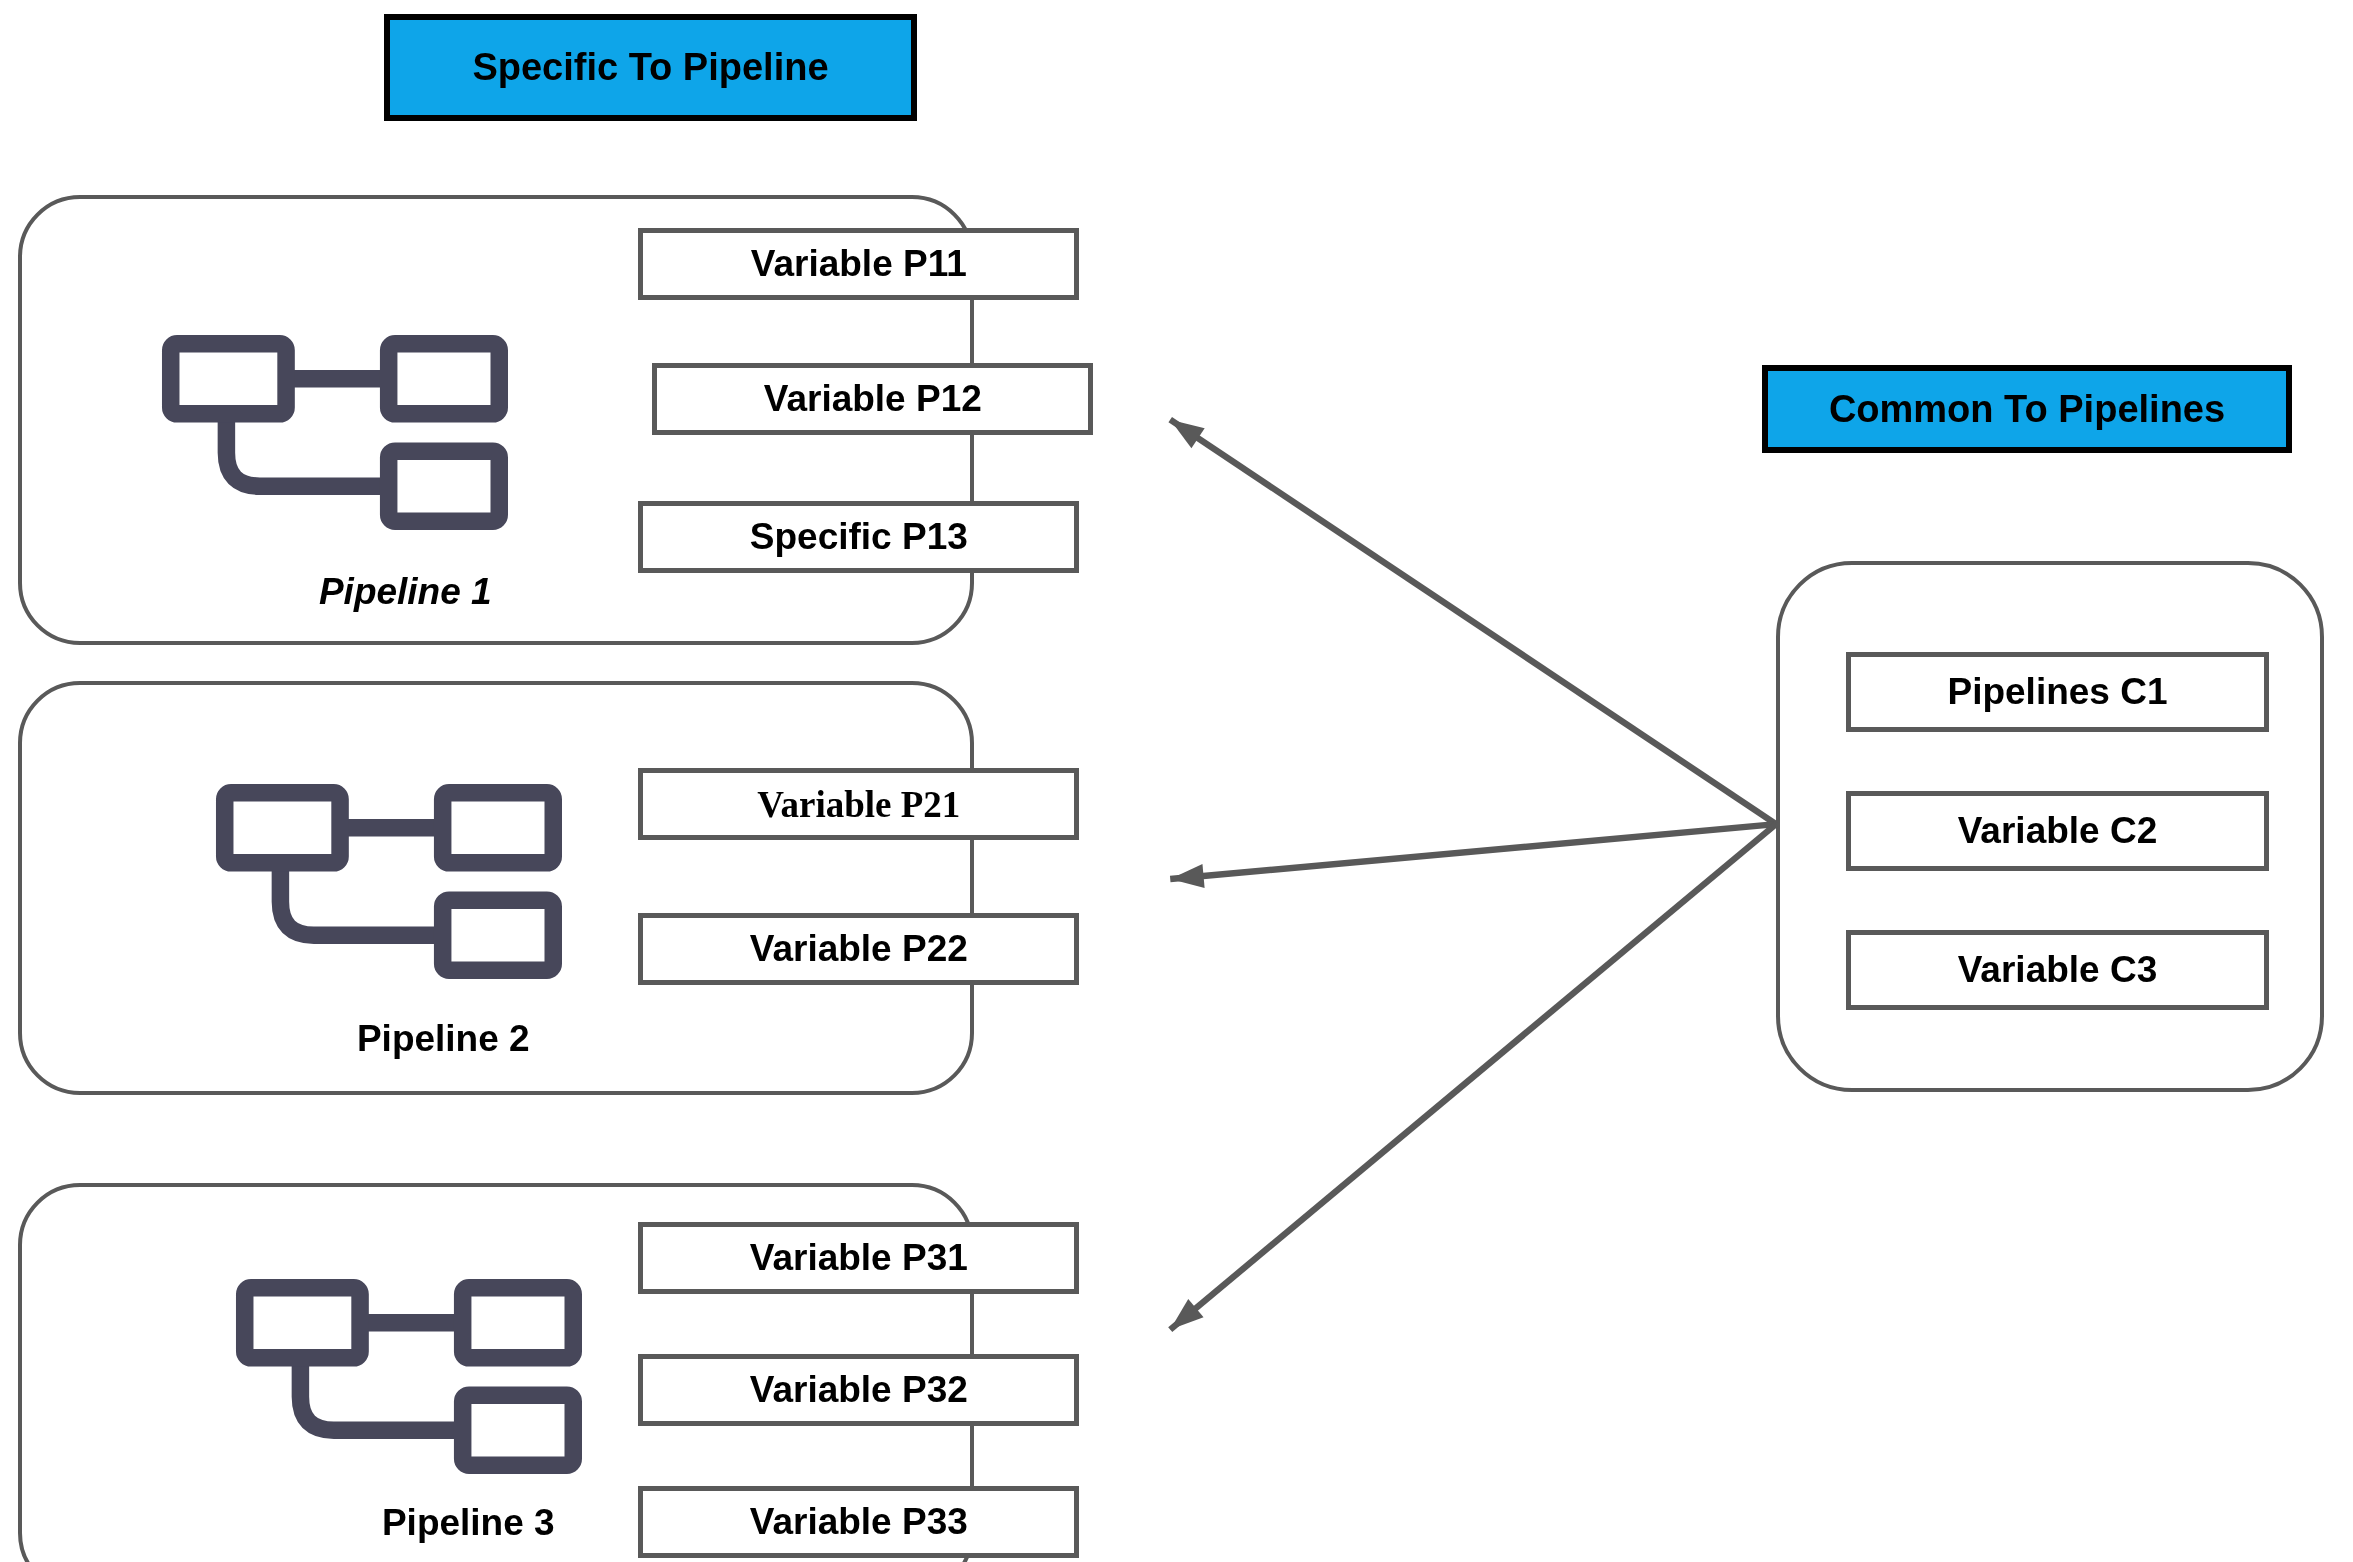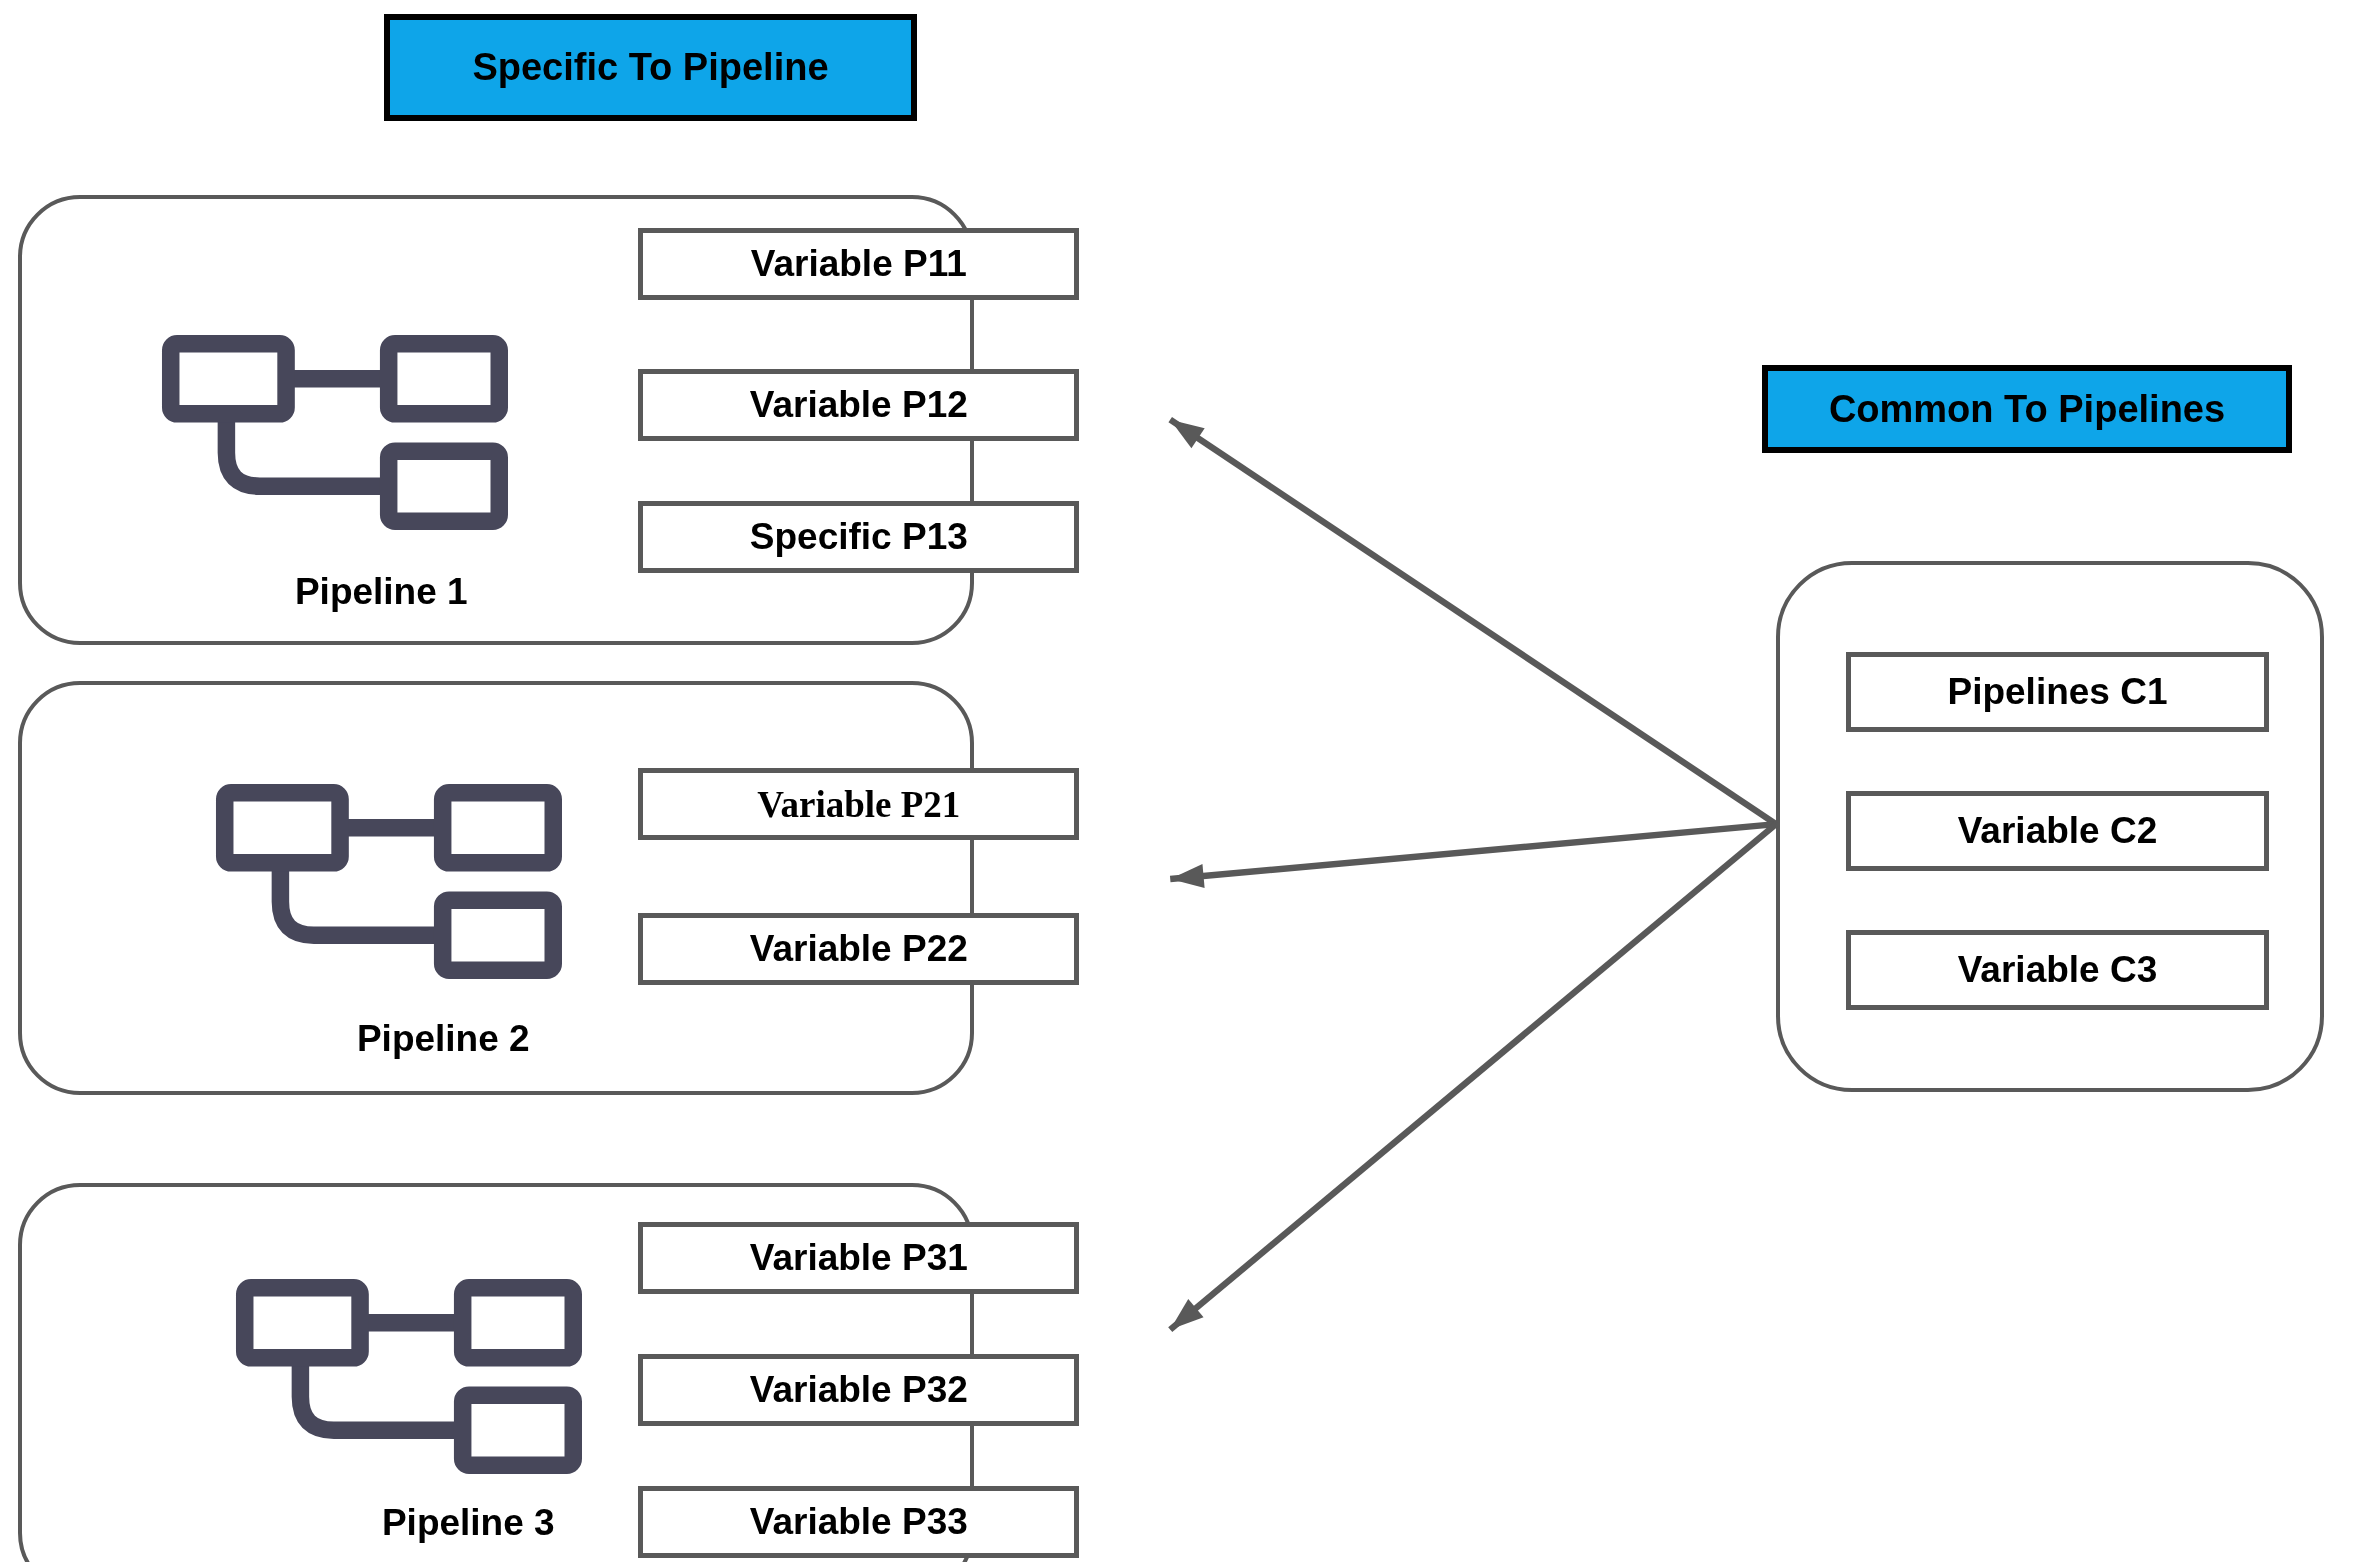"Variable P12" div.var-box { margin-left: none -> 14px; top: 170px -> 164px }
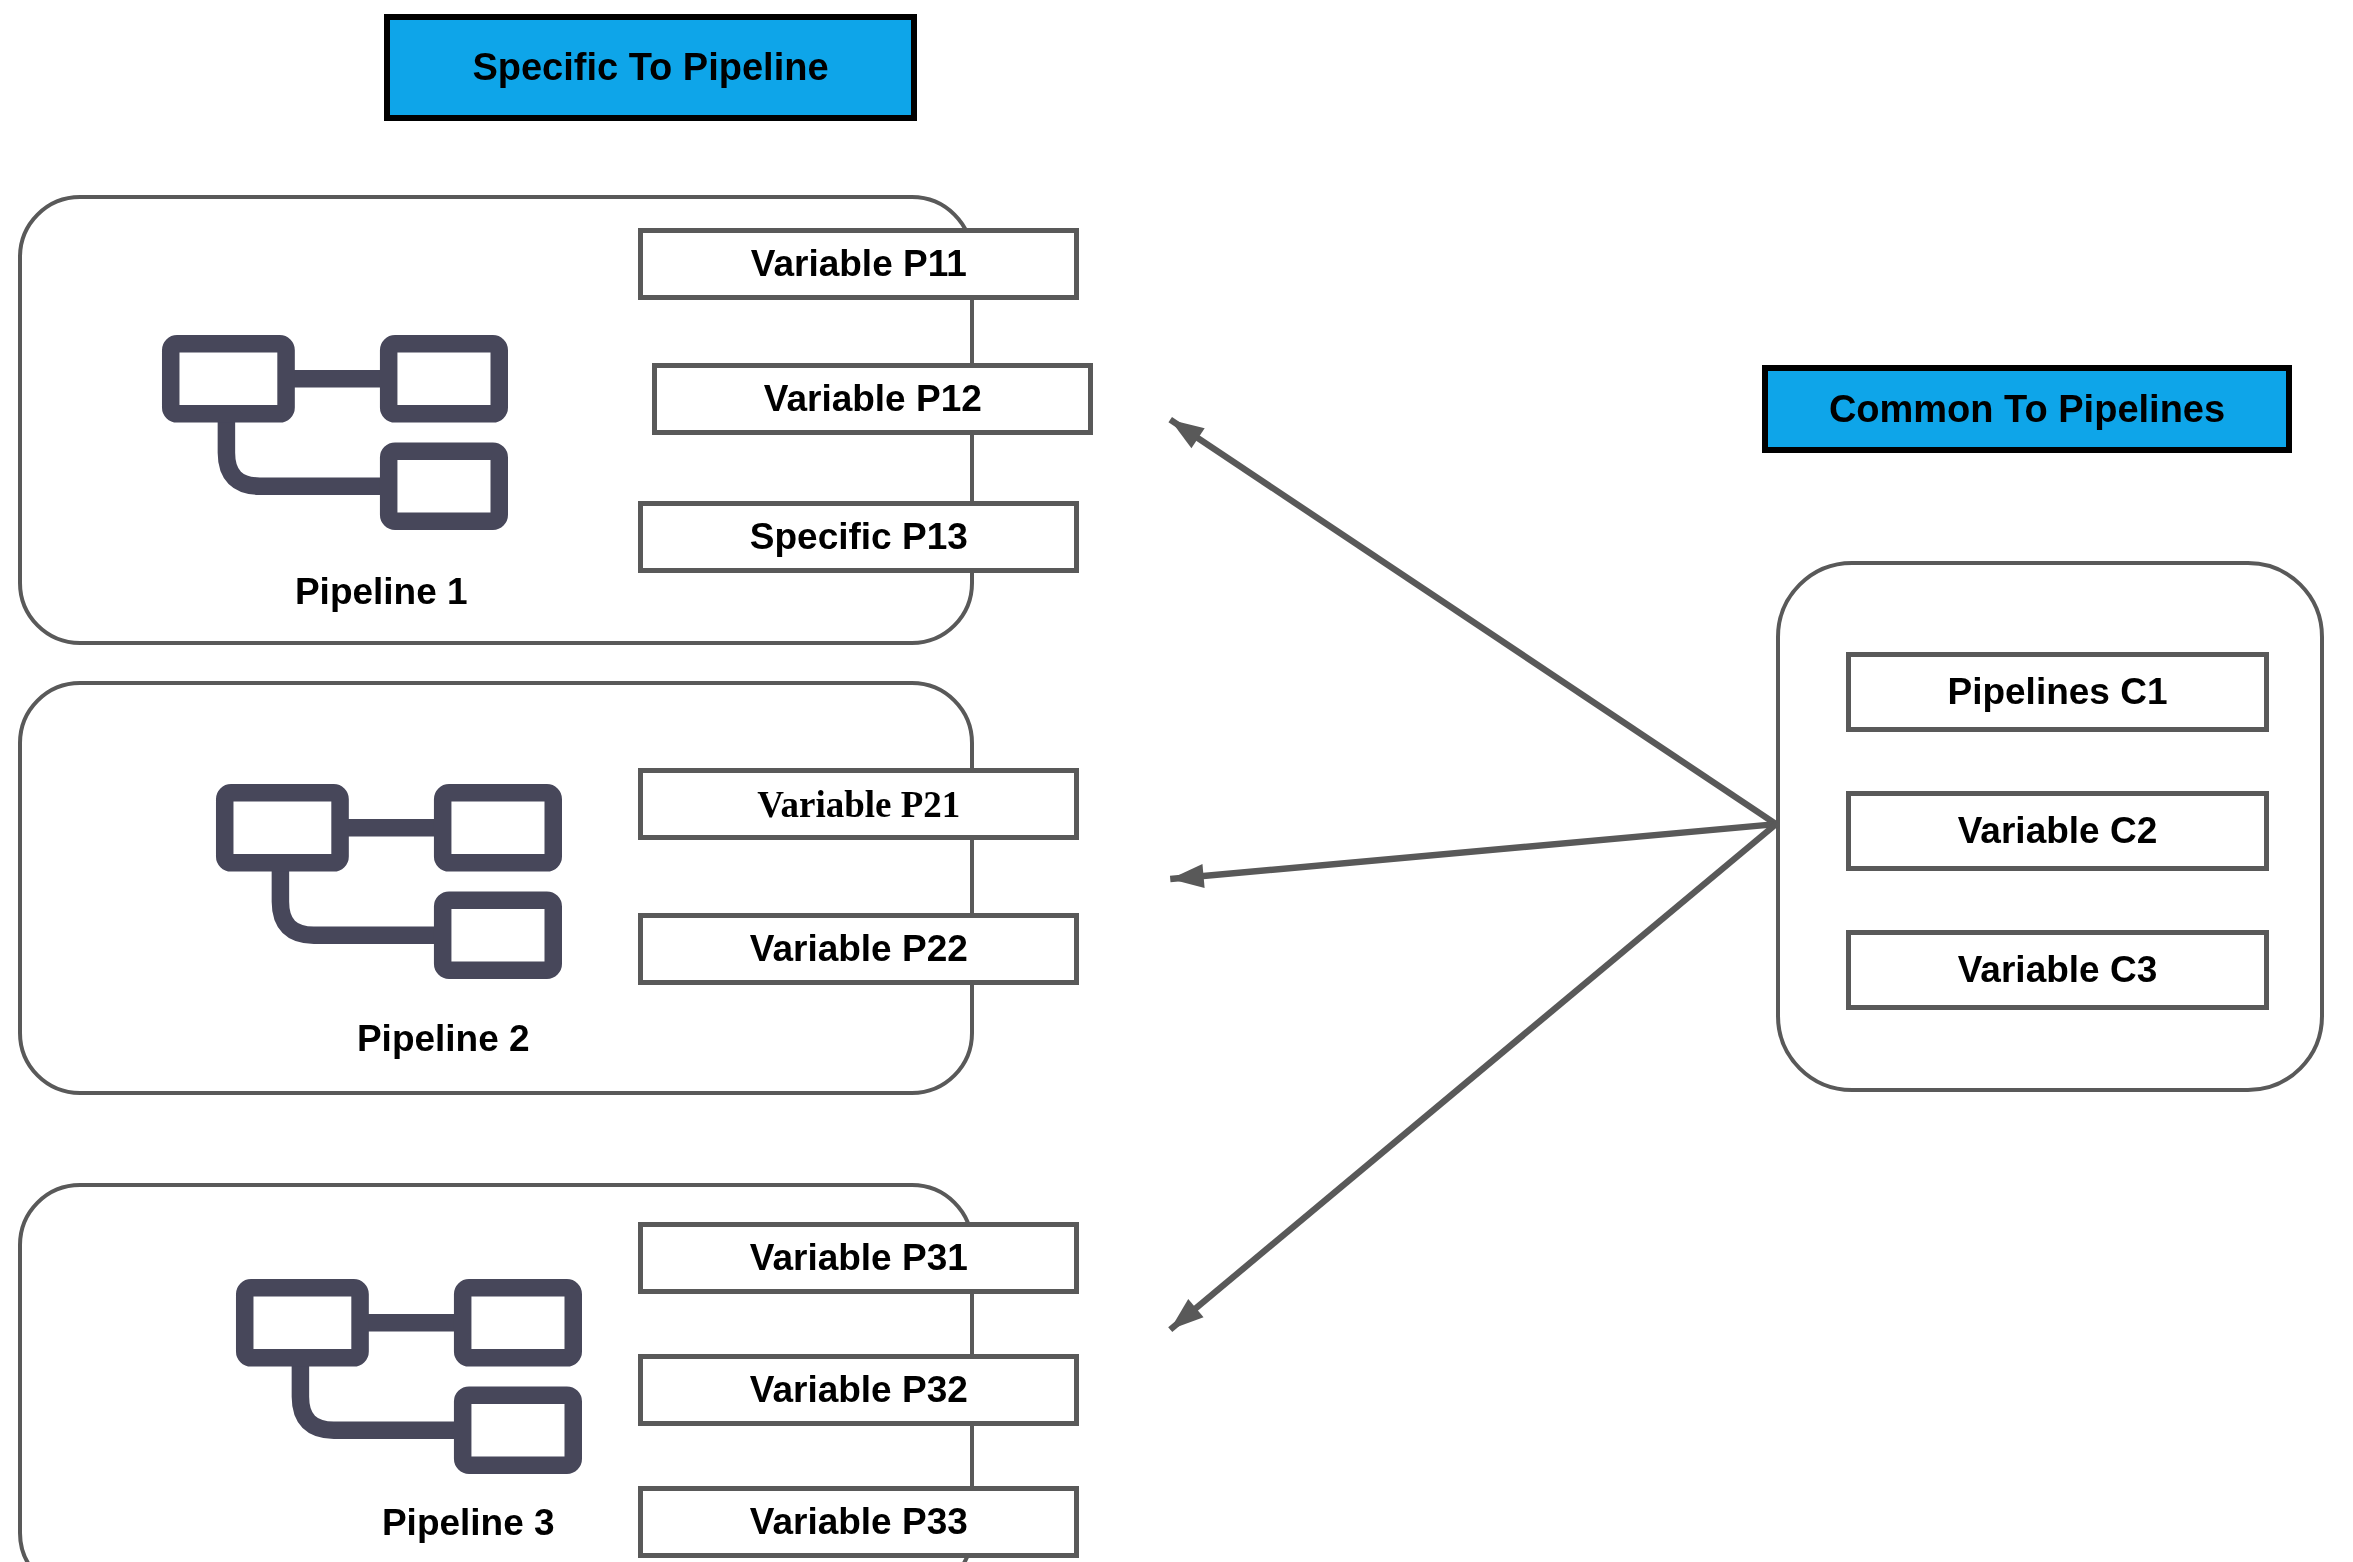"Pipeline 1" div.pipeline-label { font-style: none -> italic; left: 192px -> 216px }
